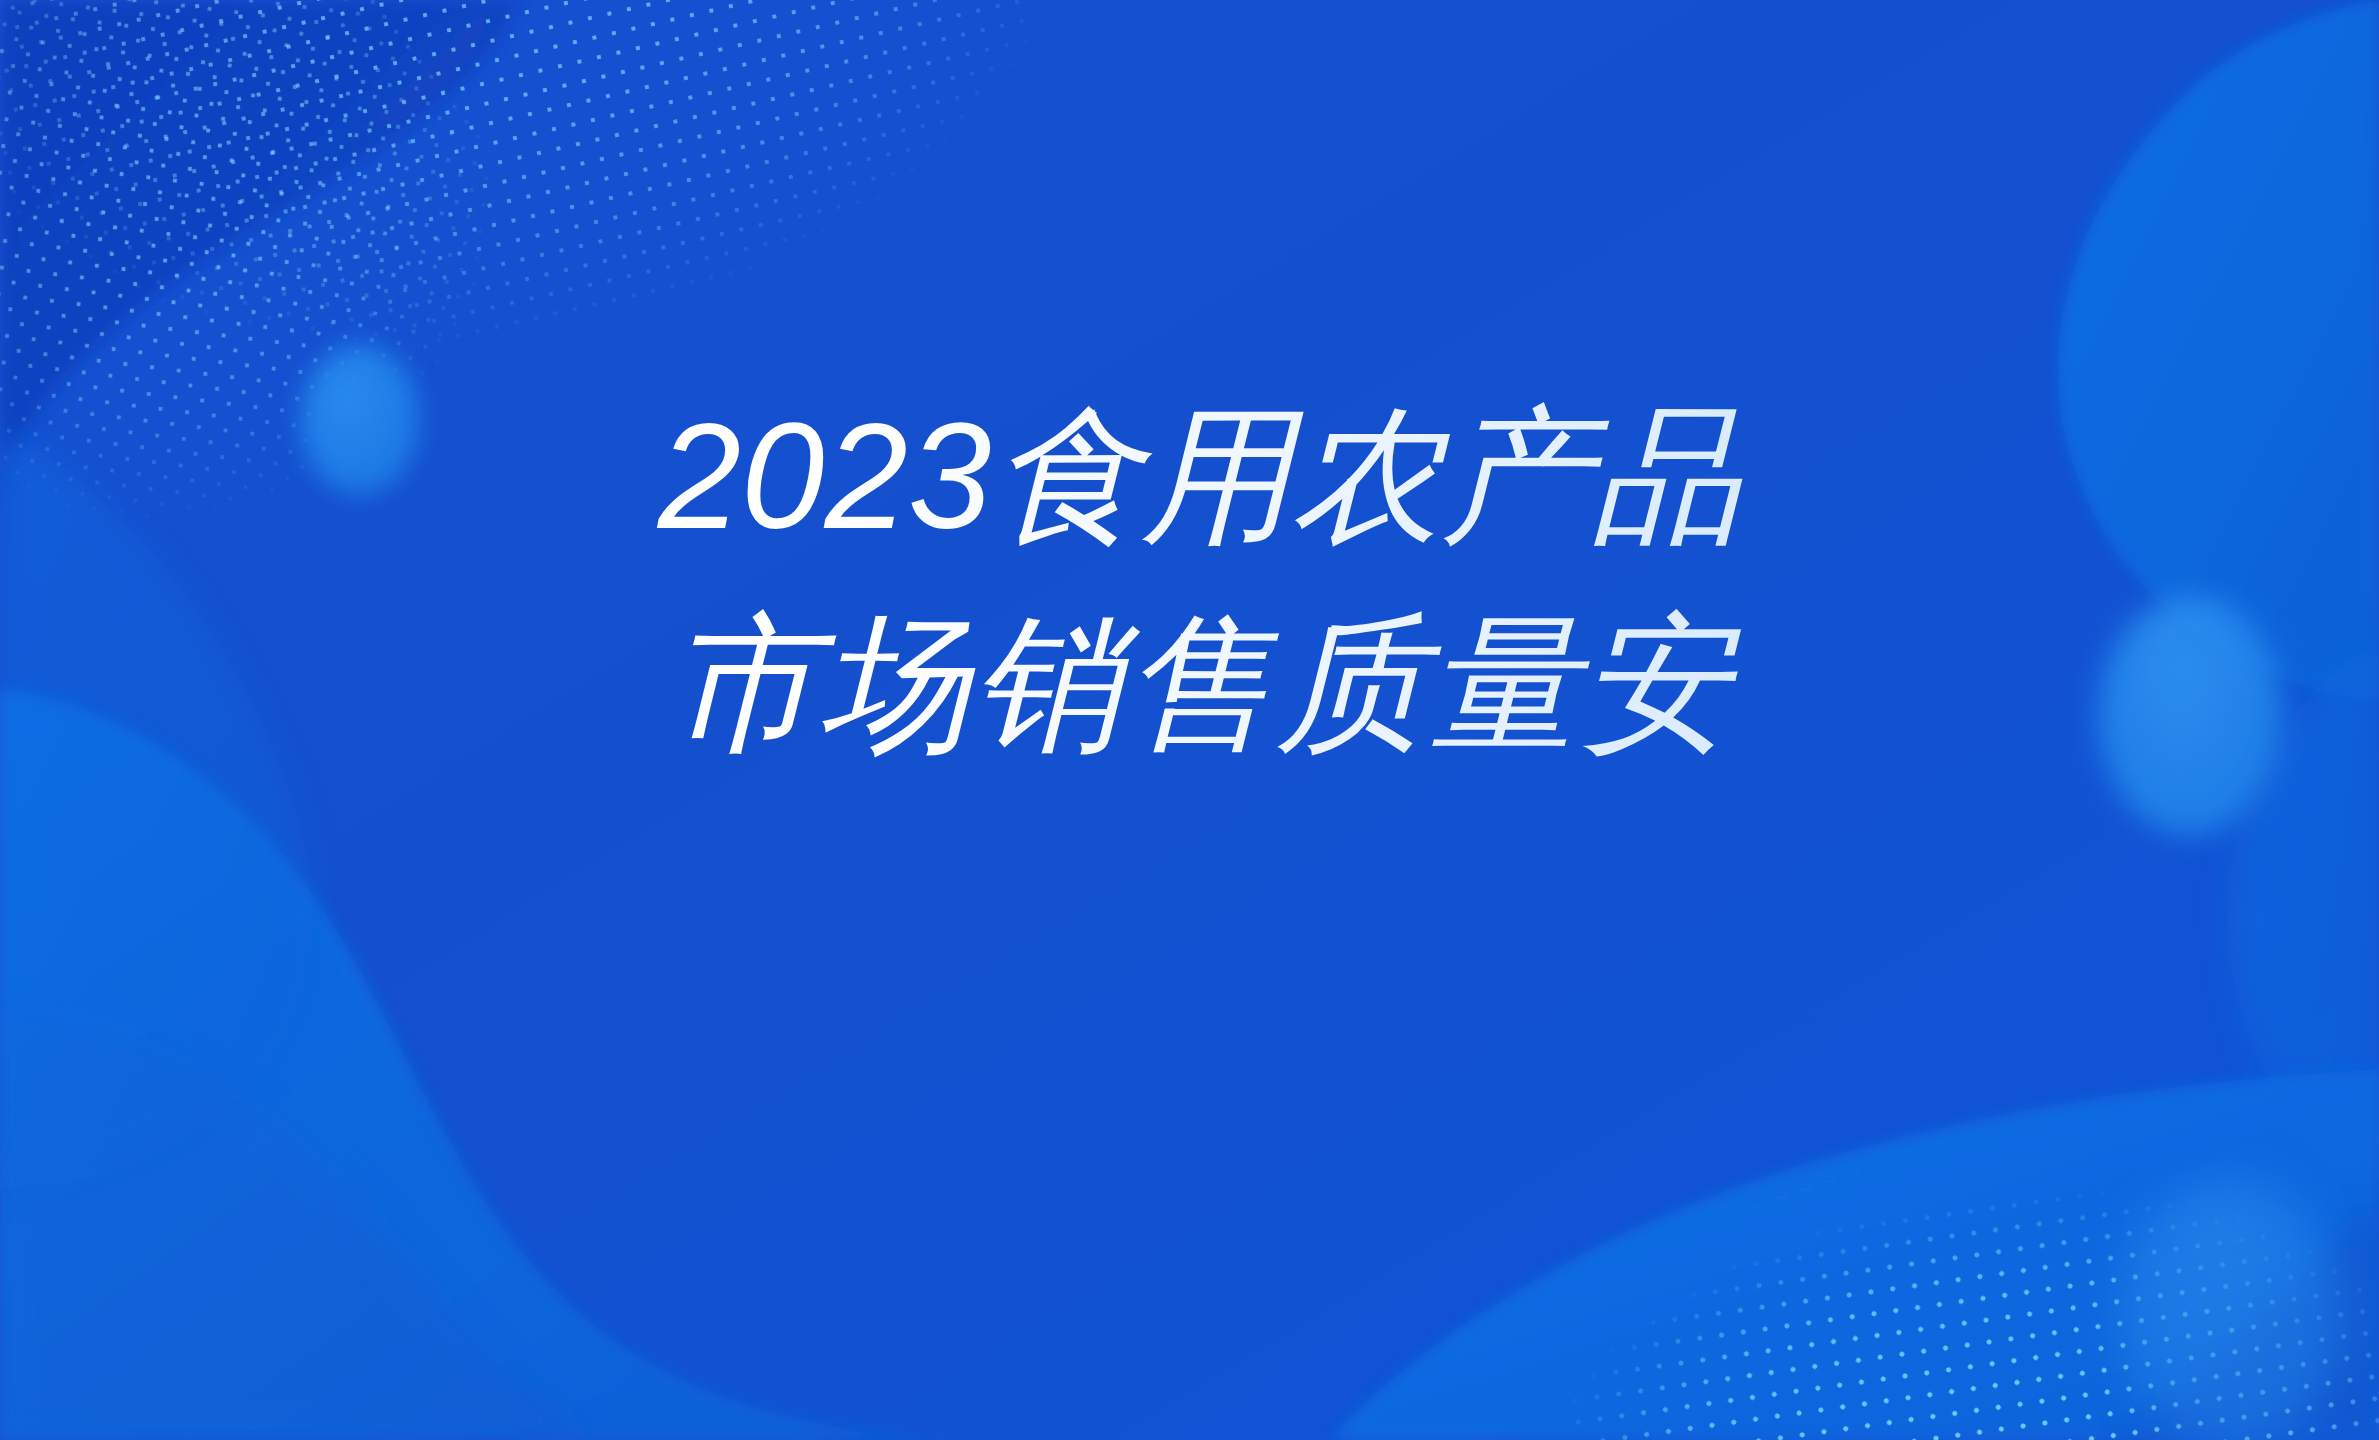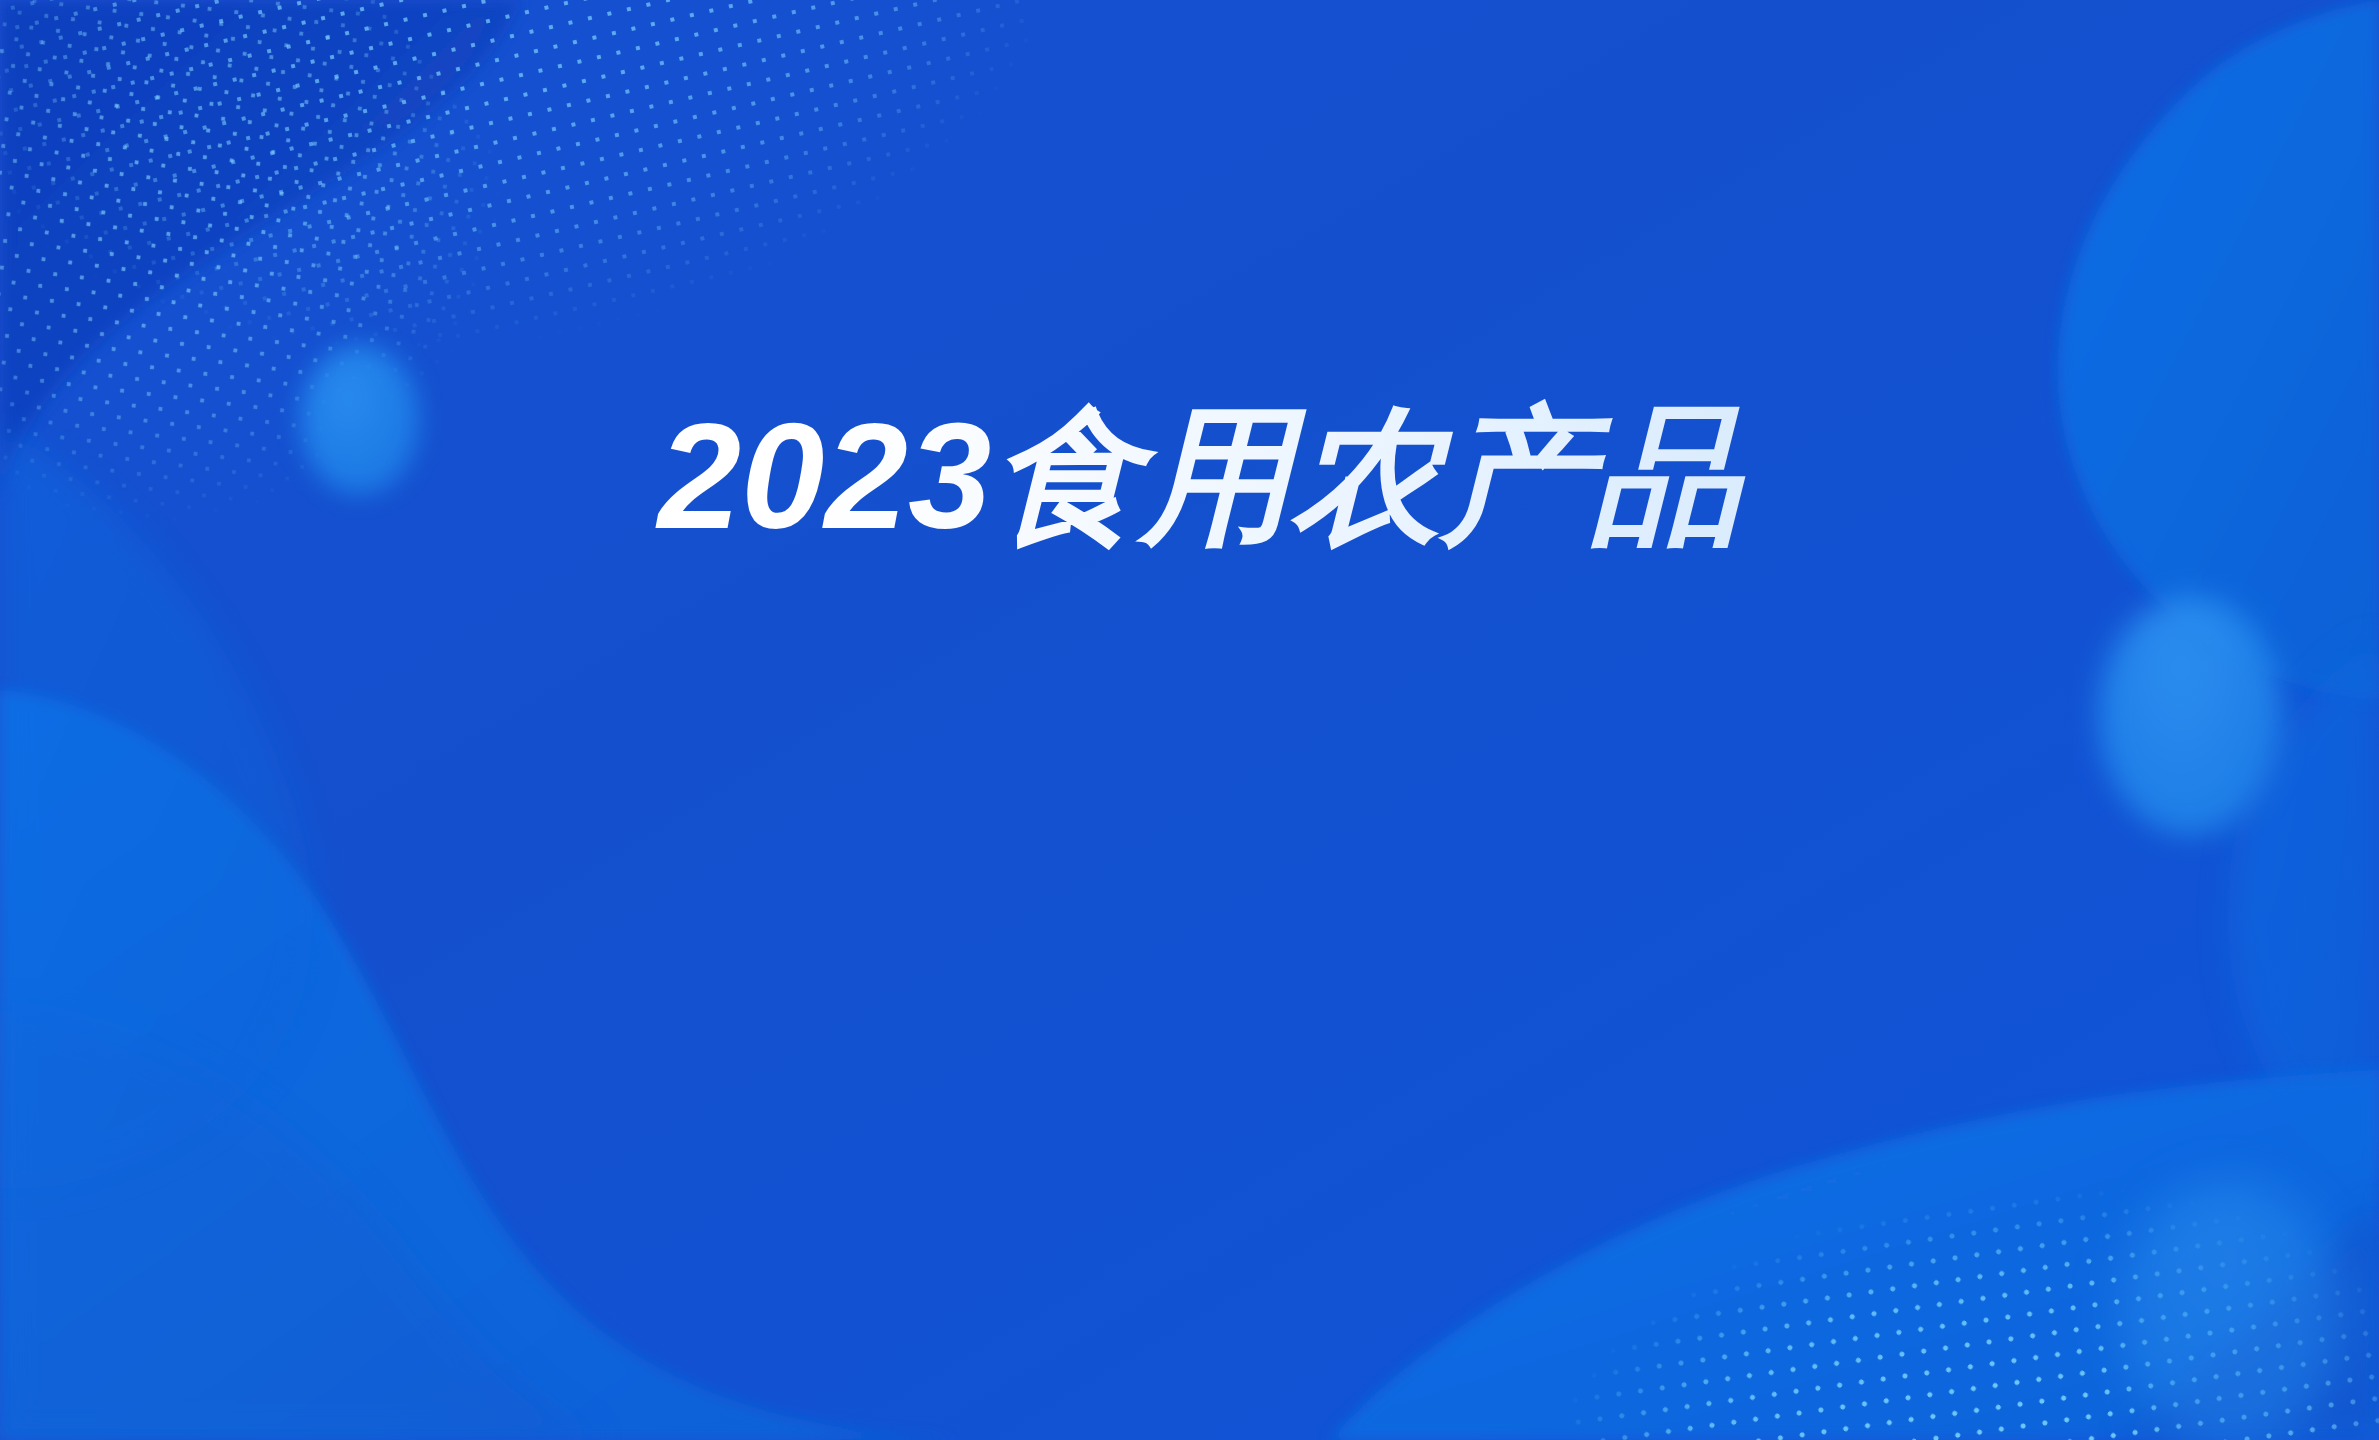"2023食用农产品" .title-line { font-weight: 700 -> 400 }
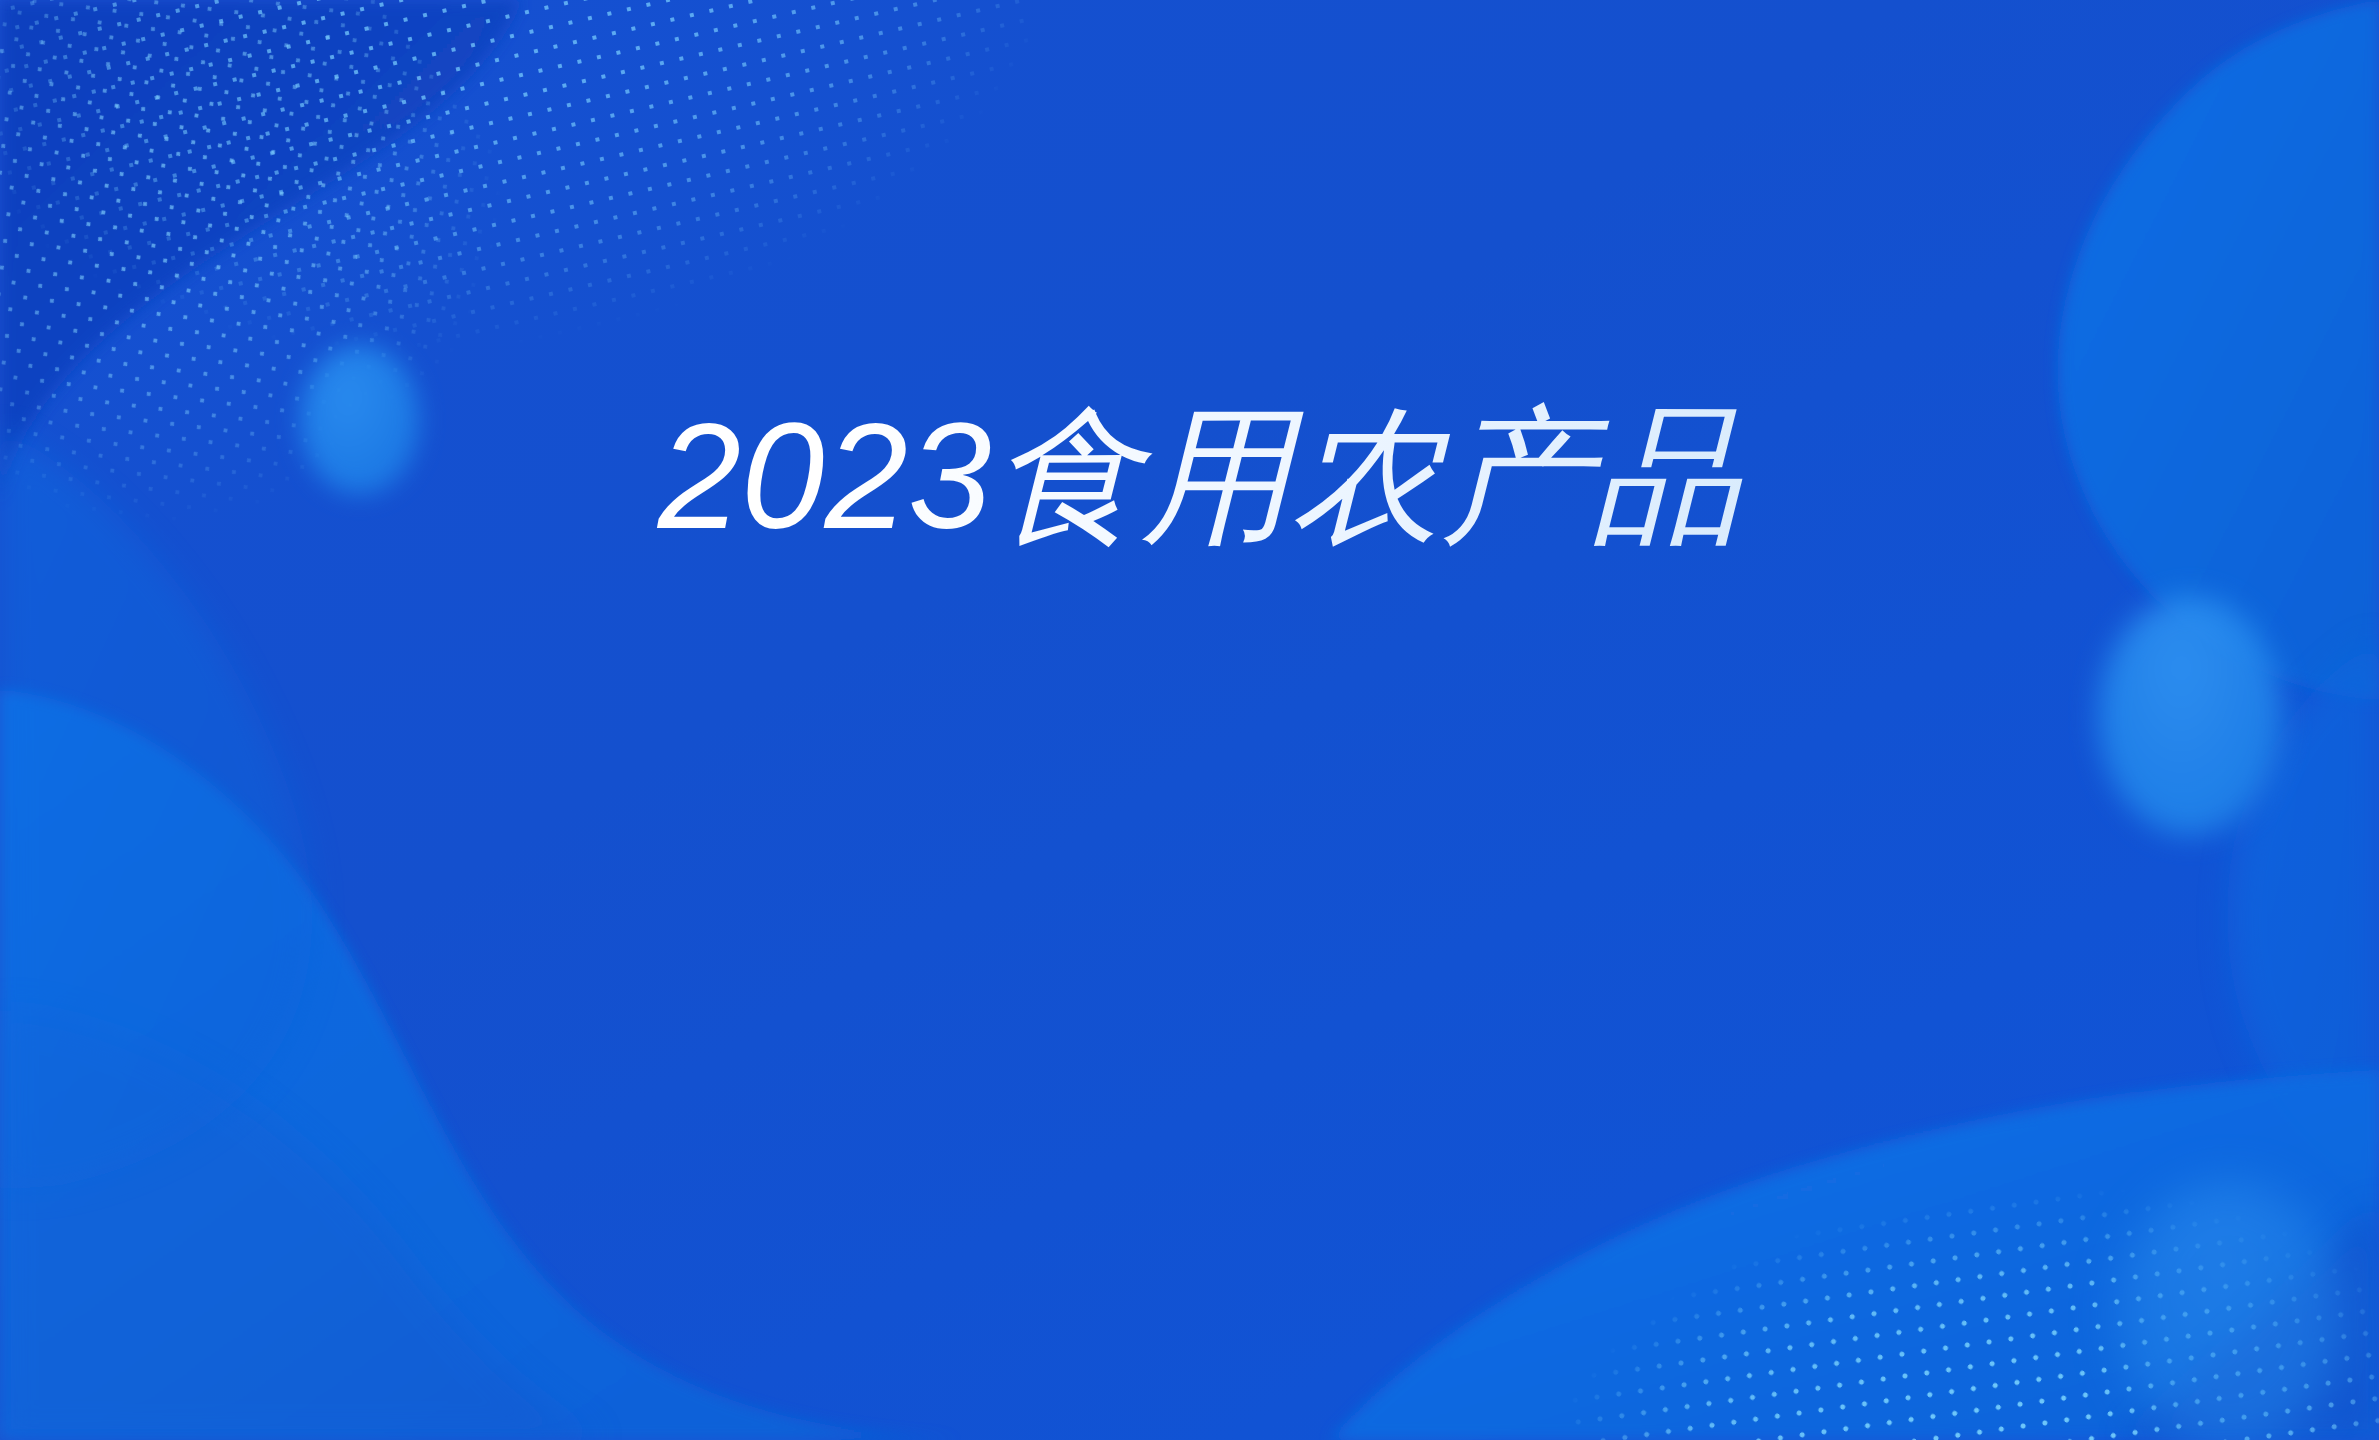"市场销售质量安" span.title-line { html: none -> <span>市场销售质量安</span> }
